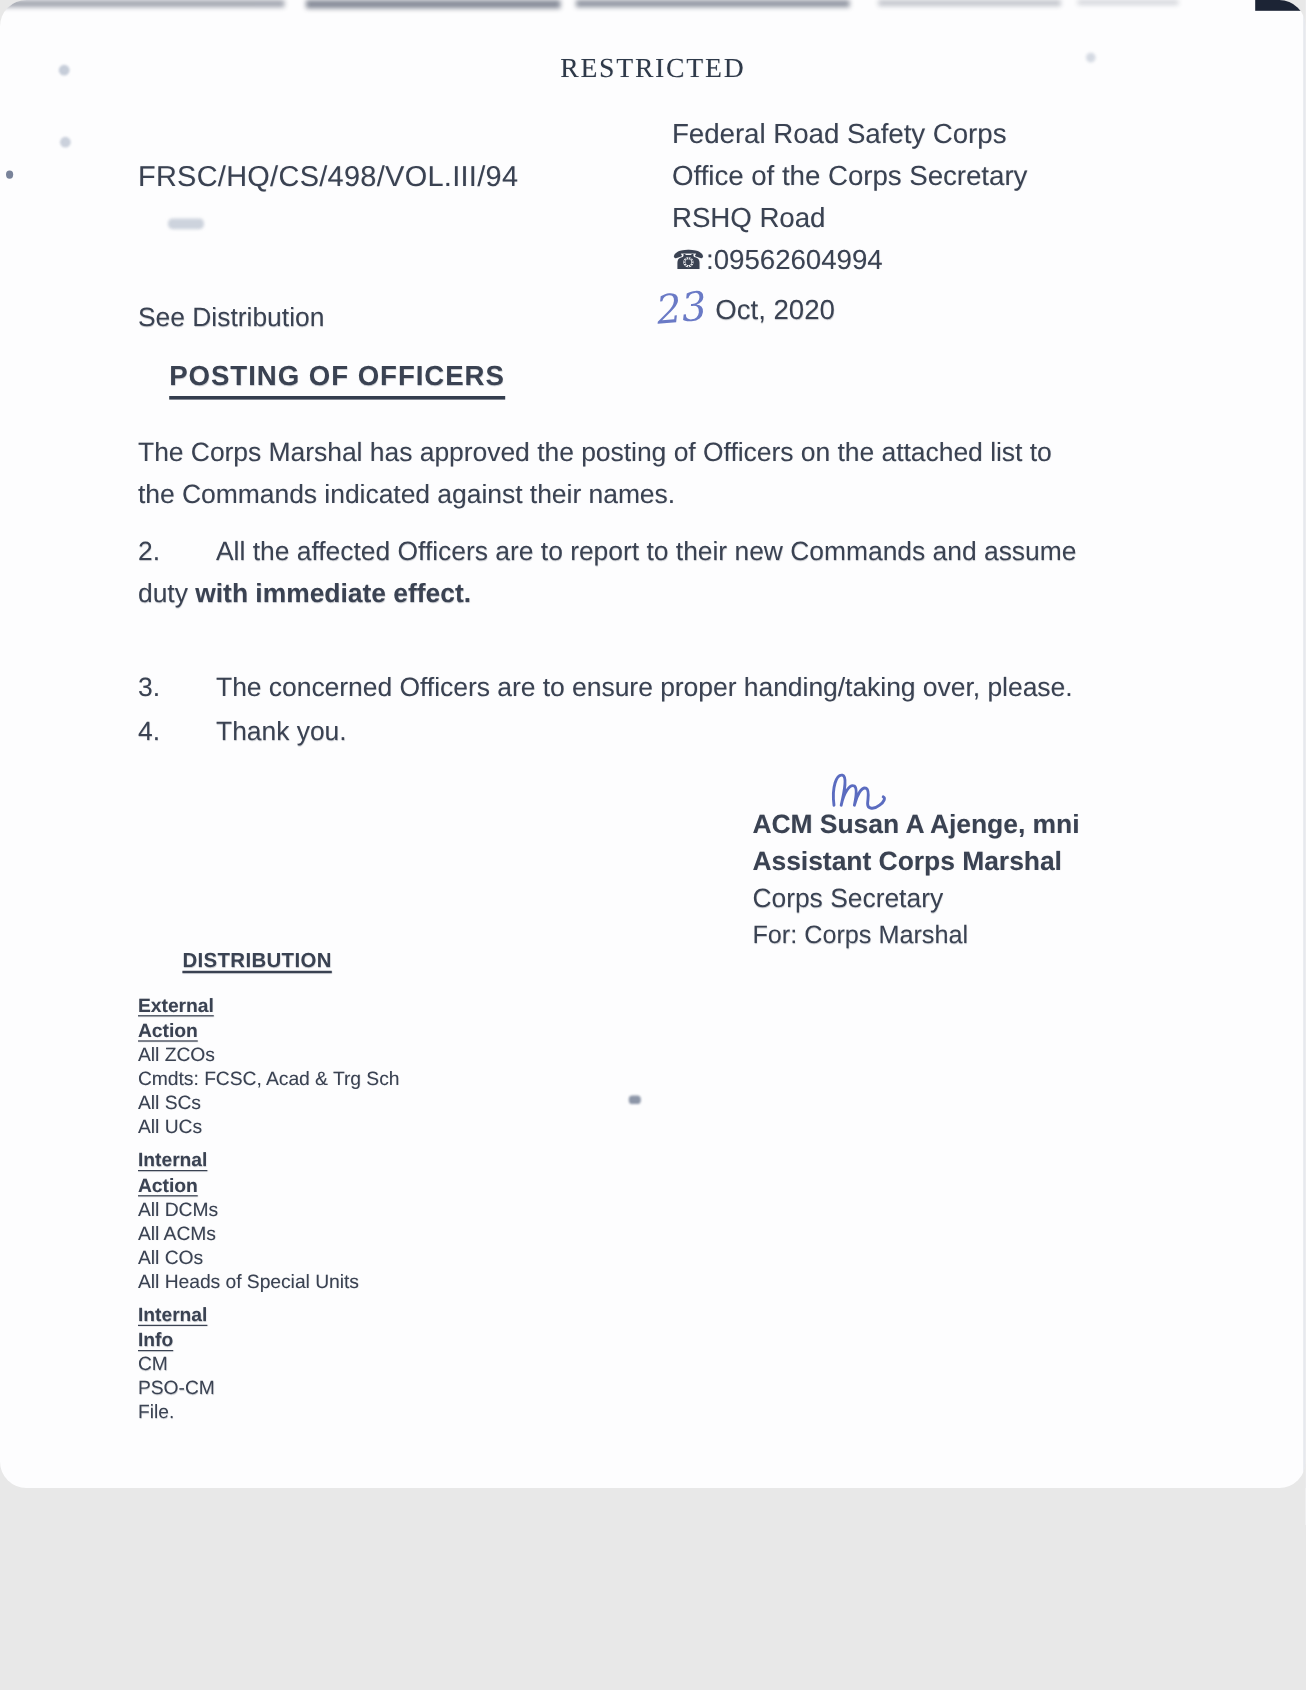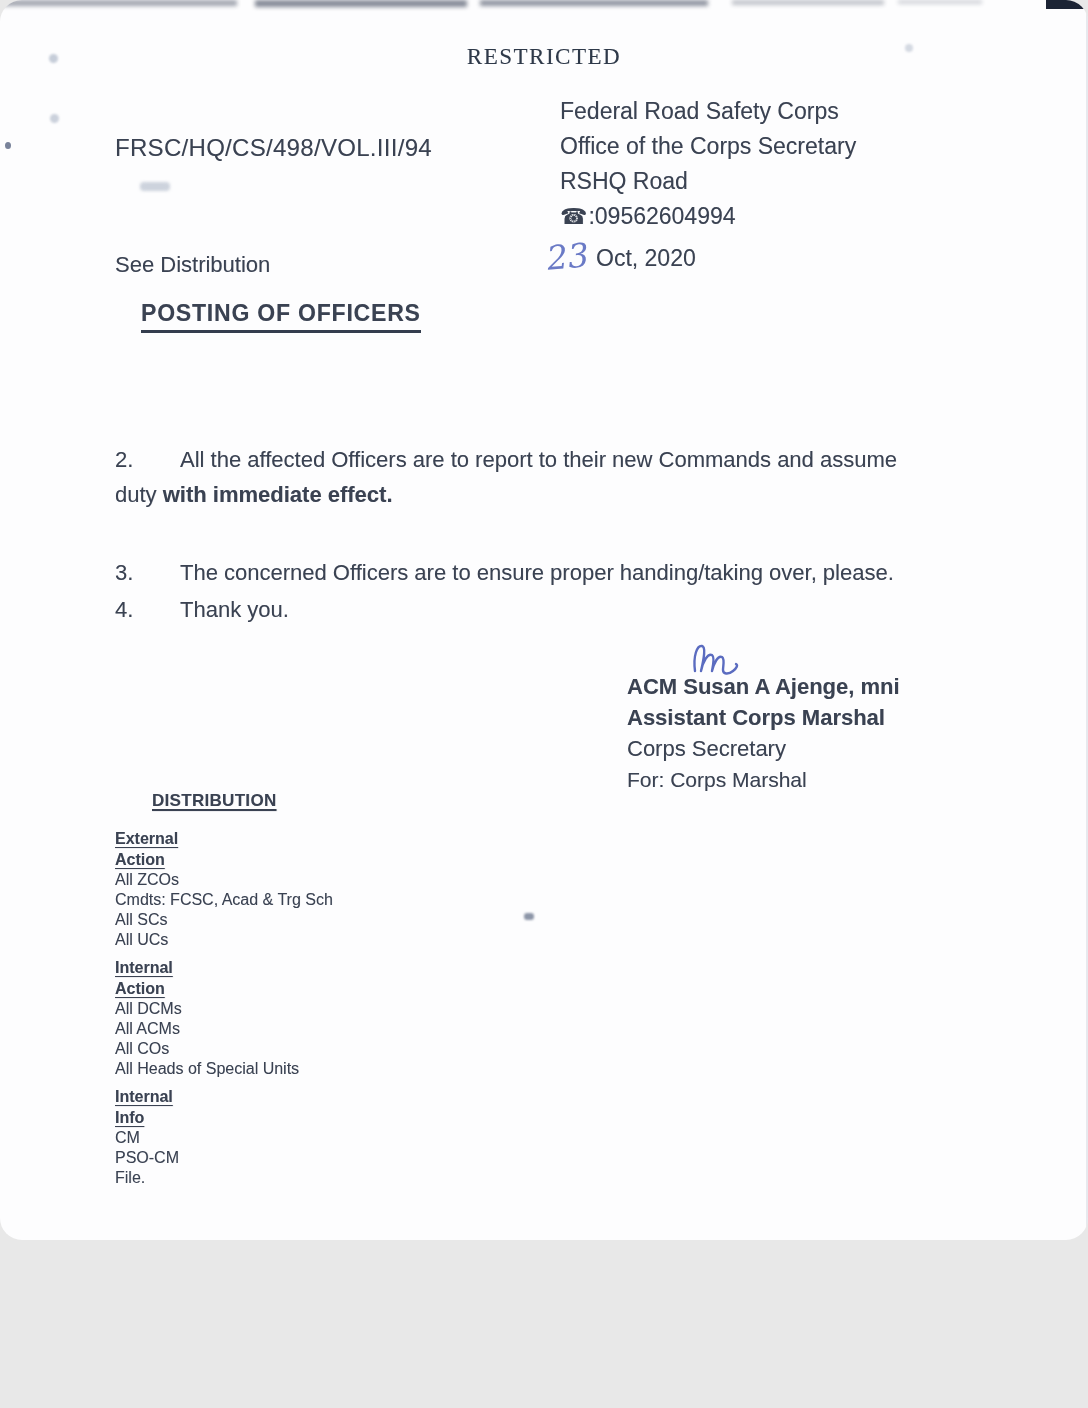"The Corps Marshal has approved" div.para { html: none -> <div> <div>The Corps Marshal has approved the posting of Officers on the attached list to</div> <div>the Commands indicated against their names.</div> </div> }
